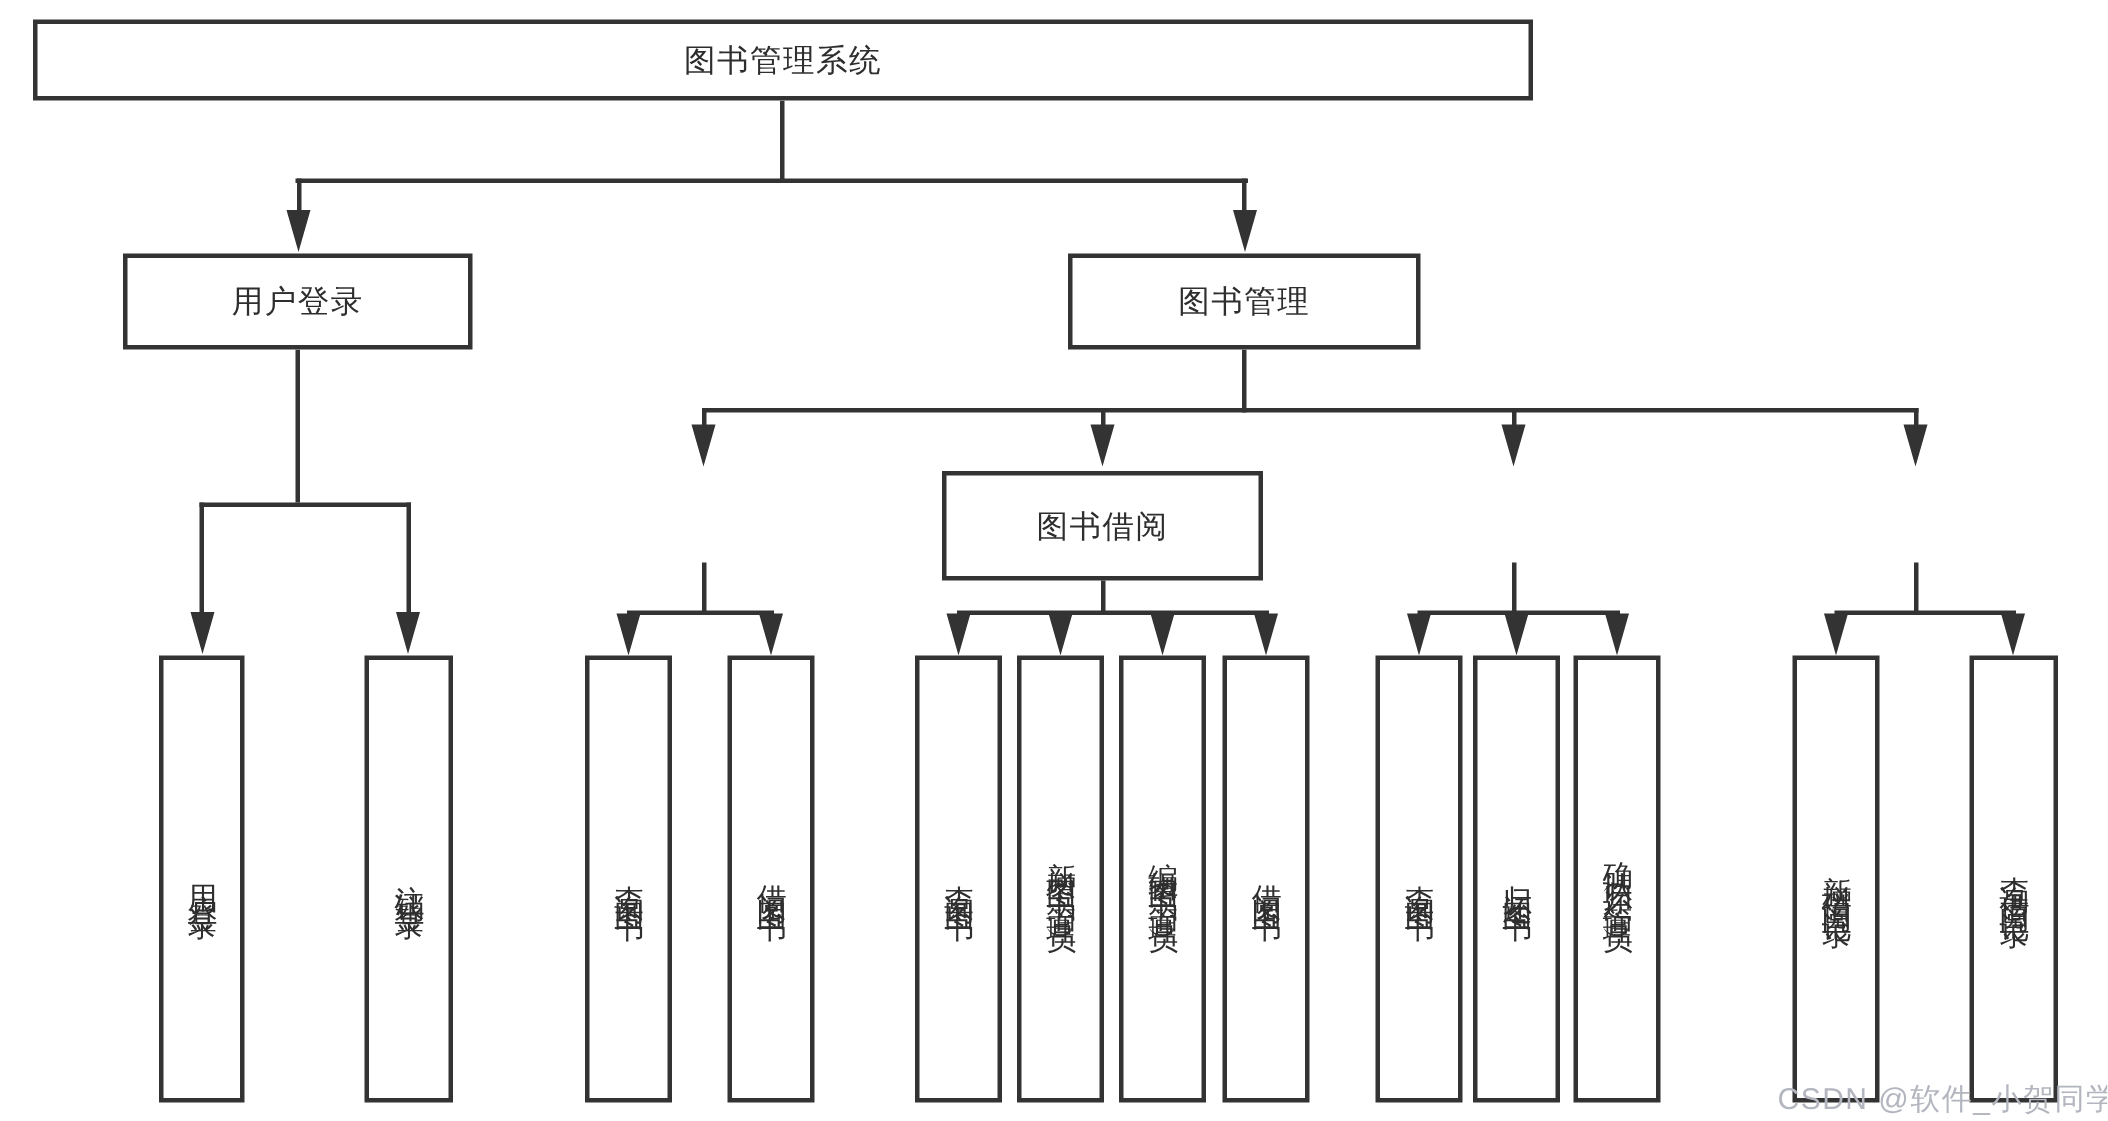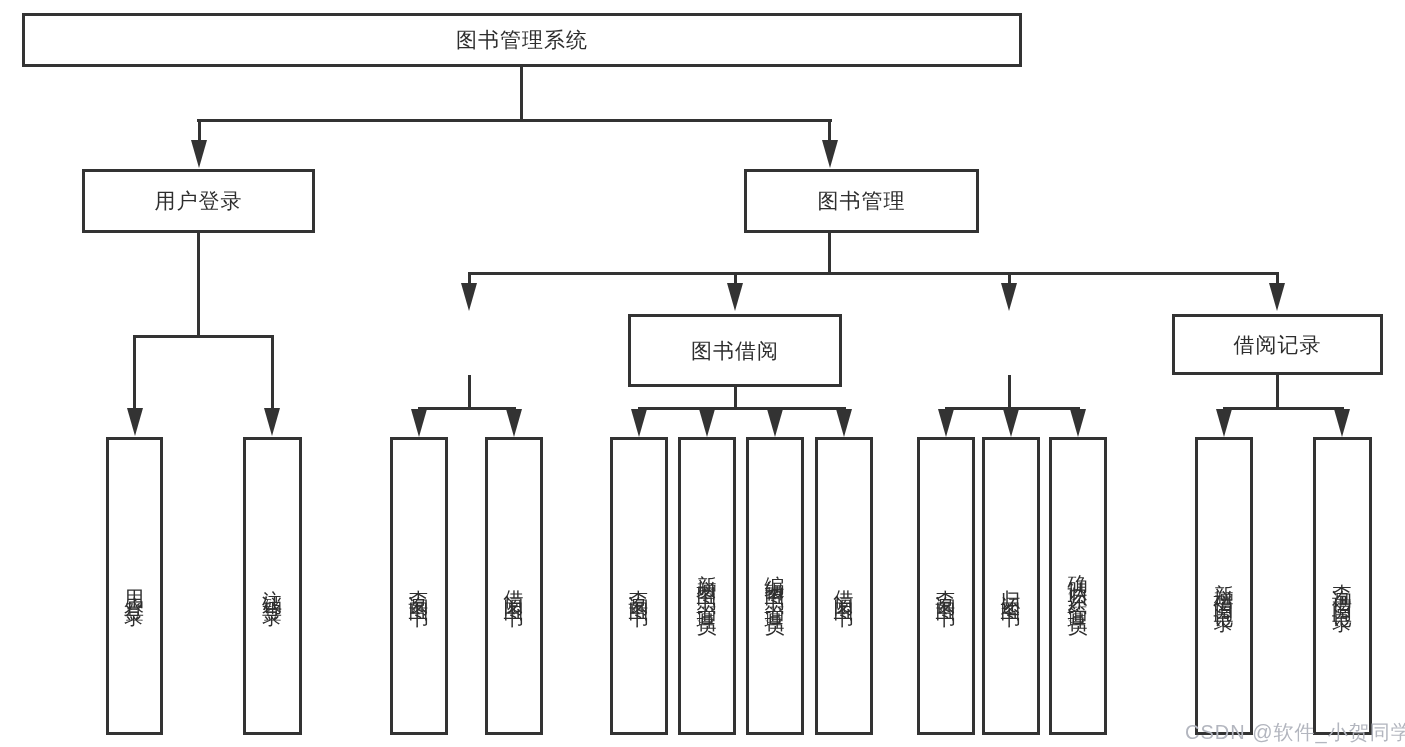"图书管理" div.node { left: 744px -> 712px }
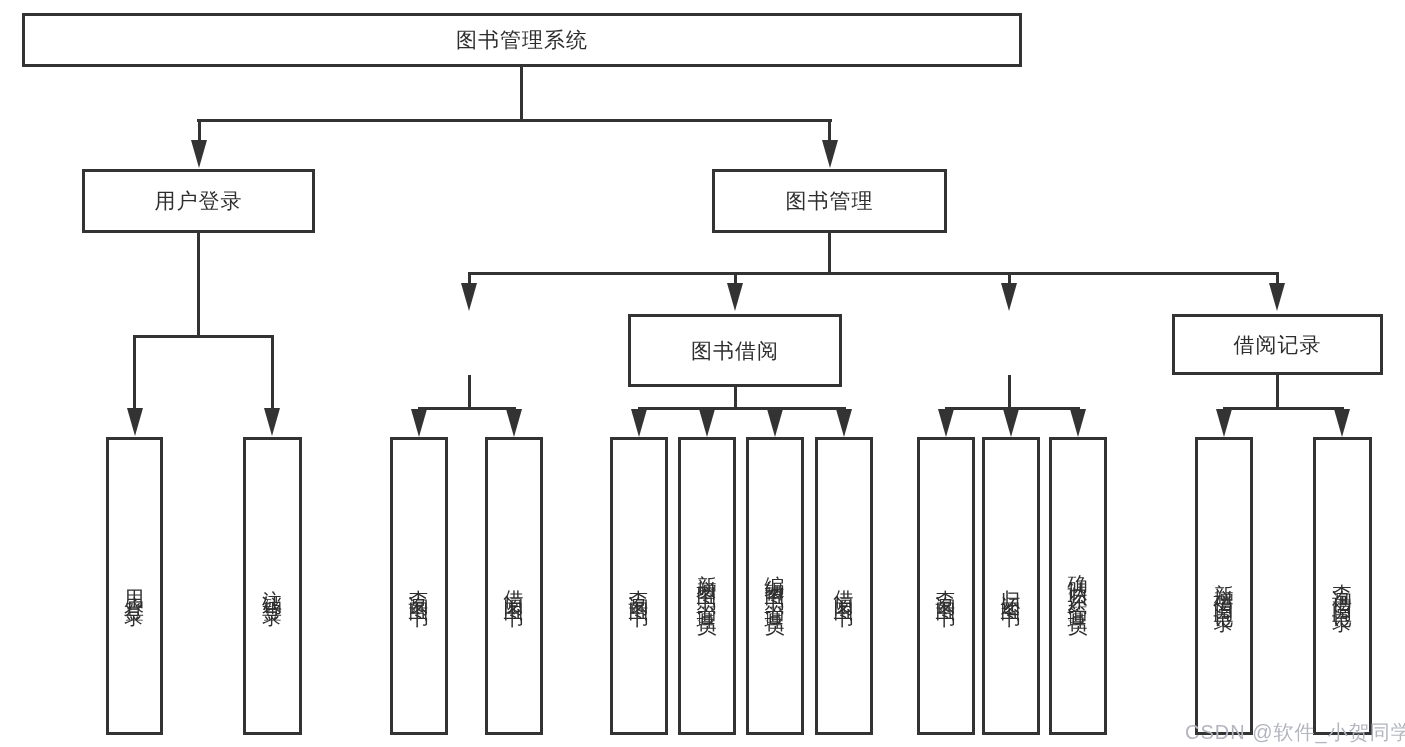"借阅记录" div.node { html: <div> <span>借阅记录</span> </div> -> none }
